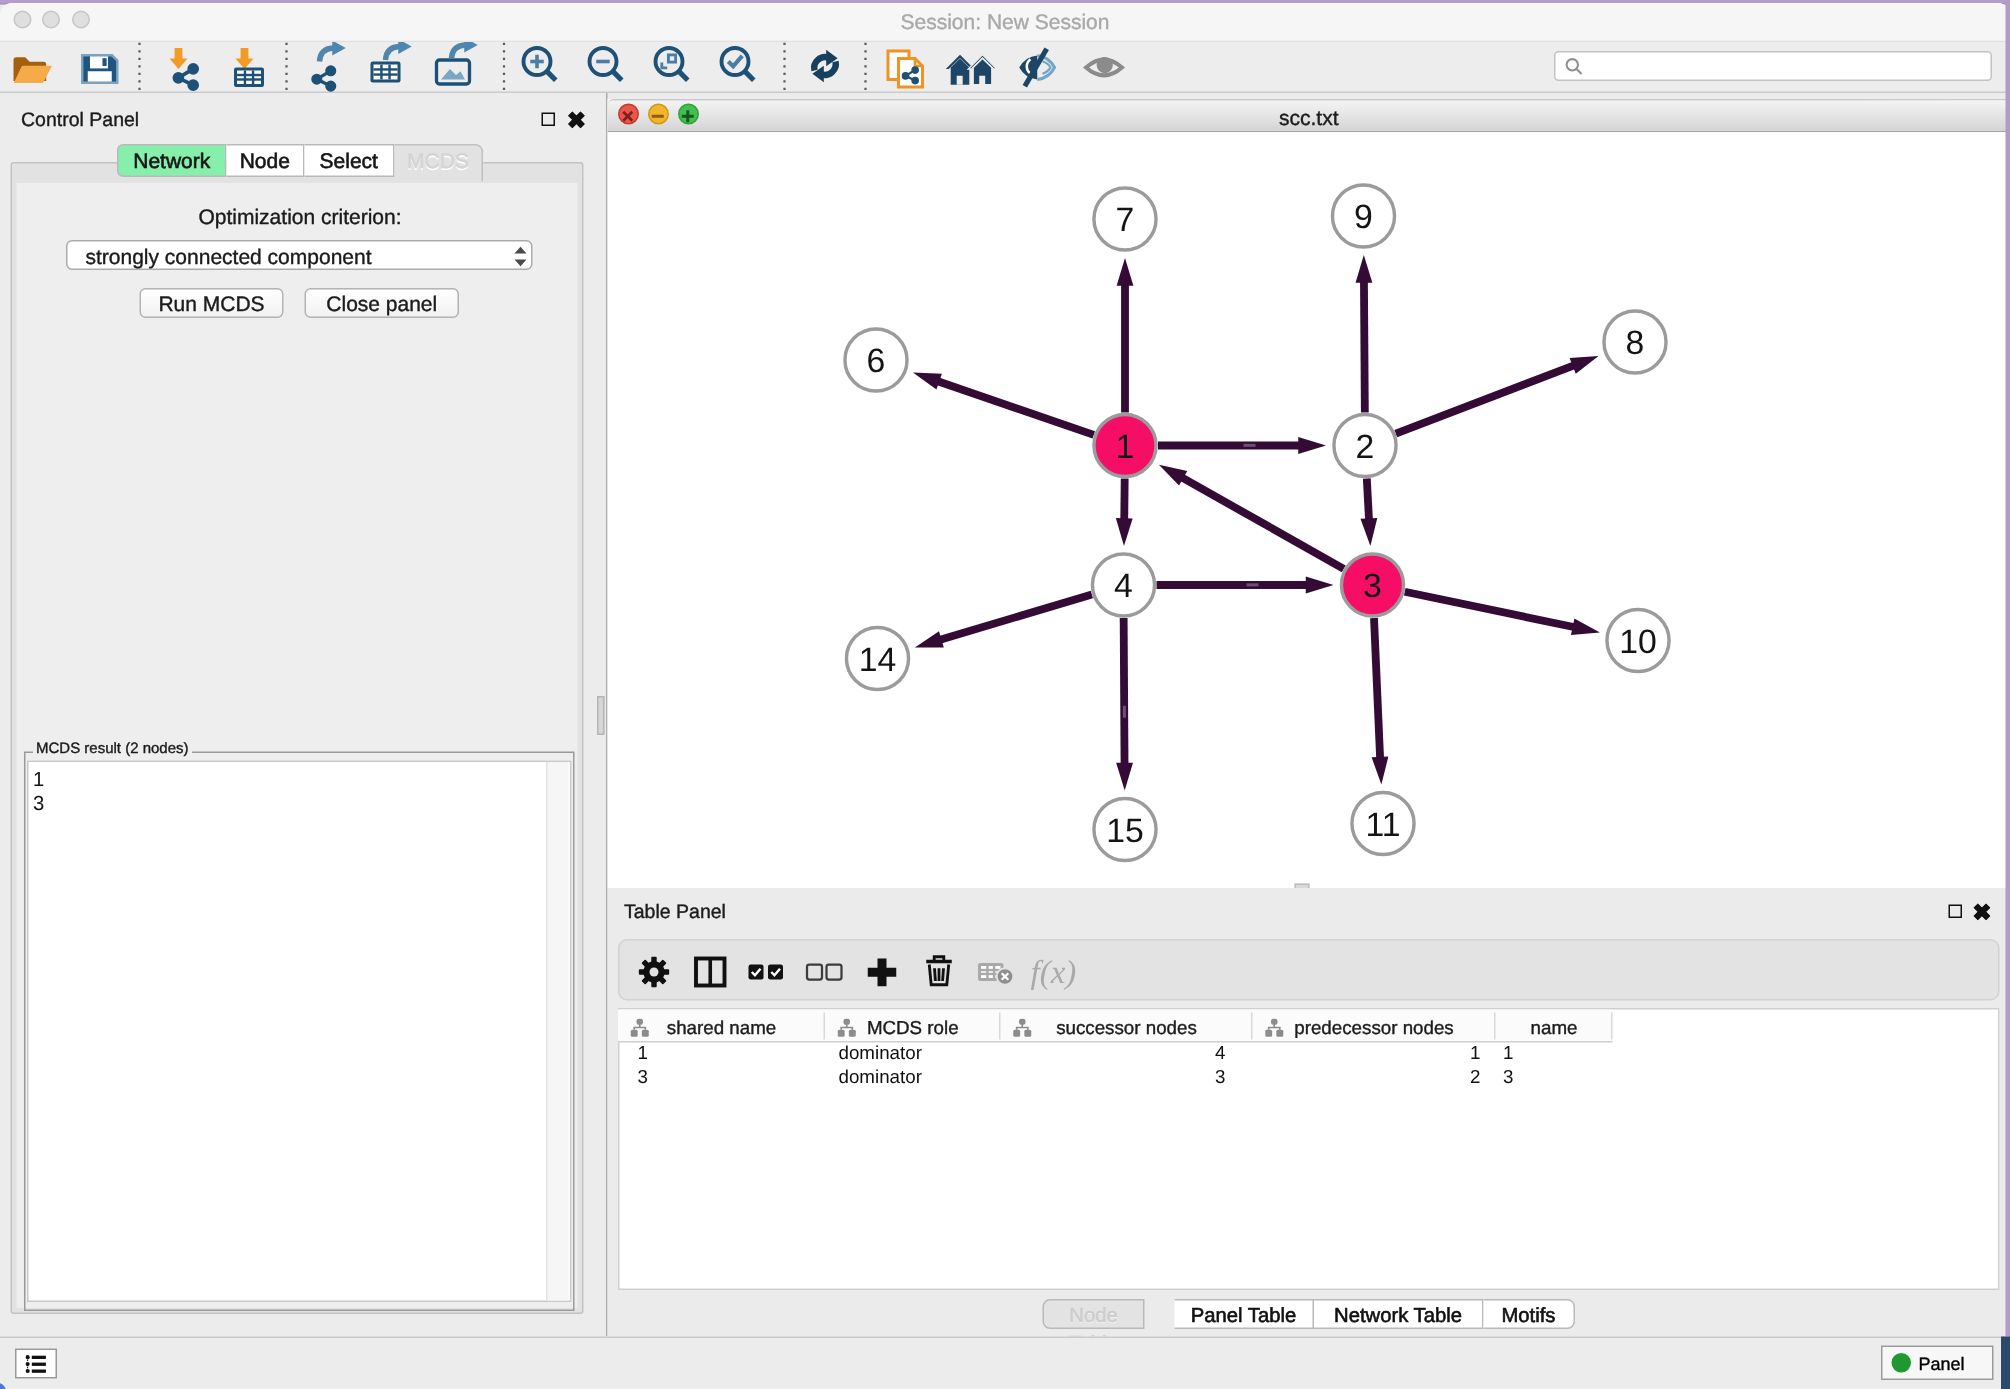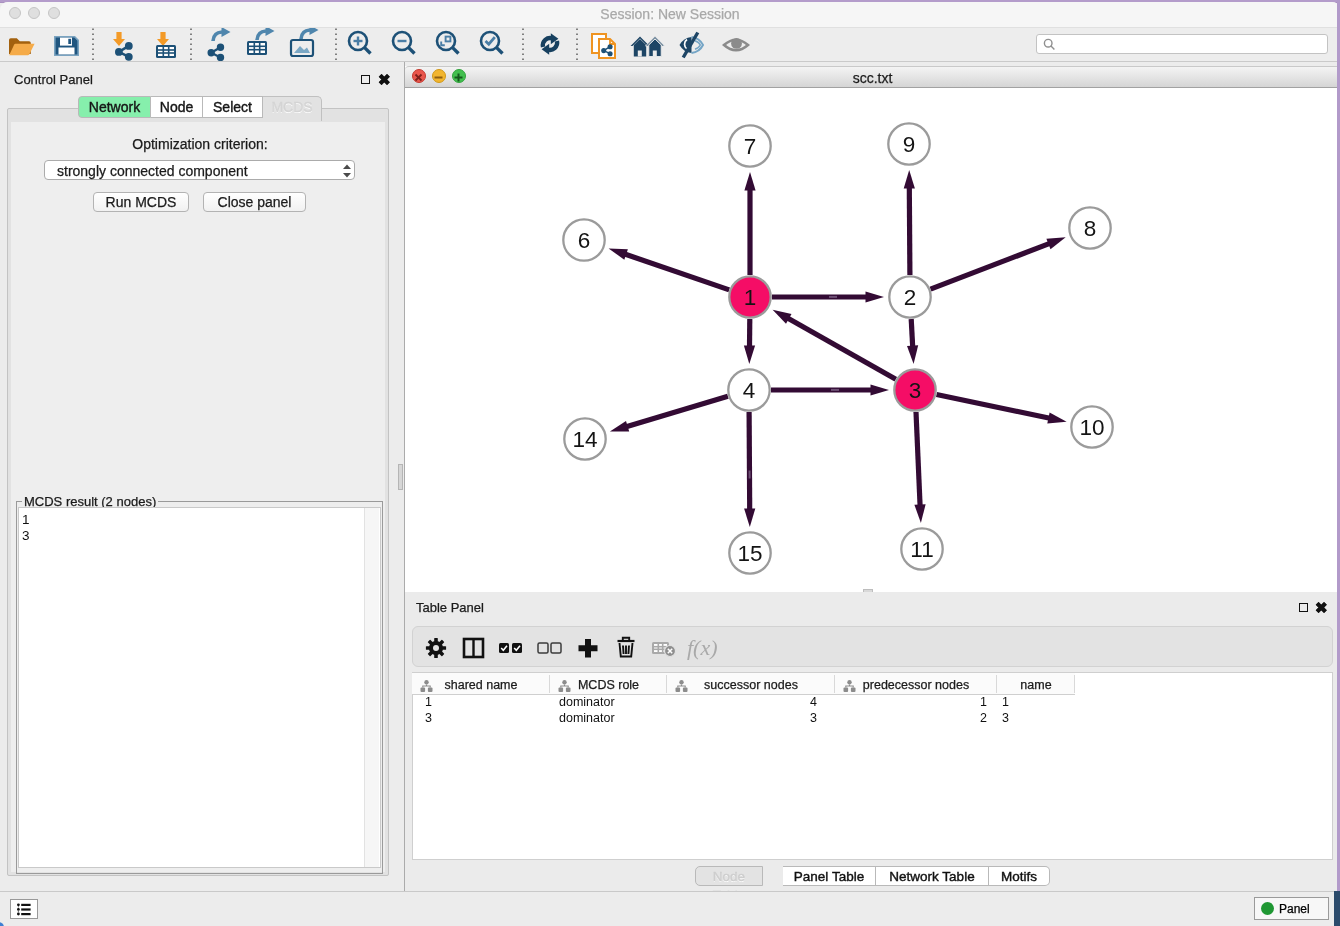"MCDS result (2 nodes)" div.abs { font-size: 13px -> 10px }
